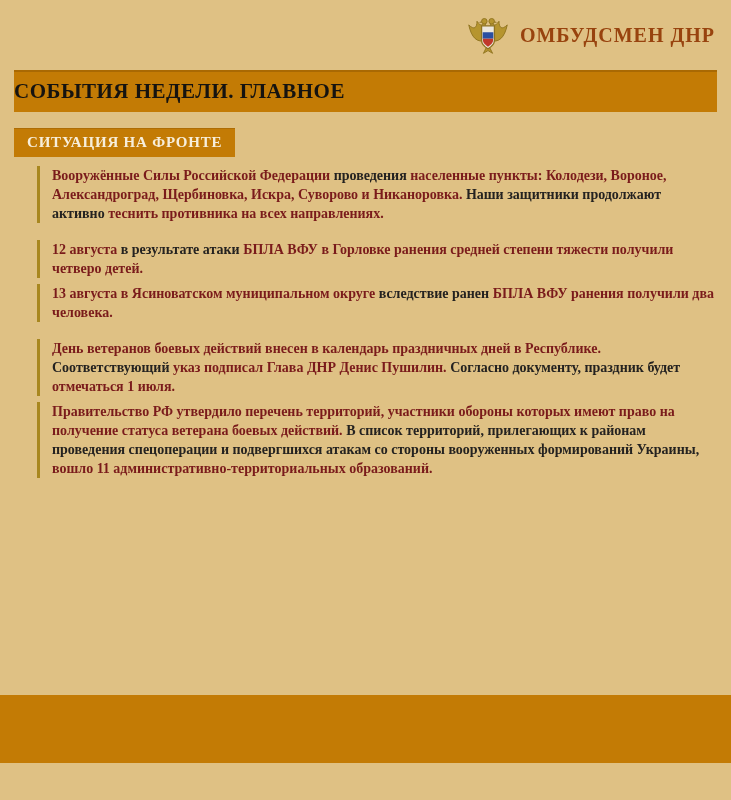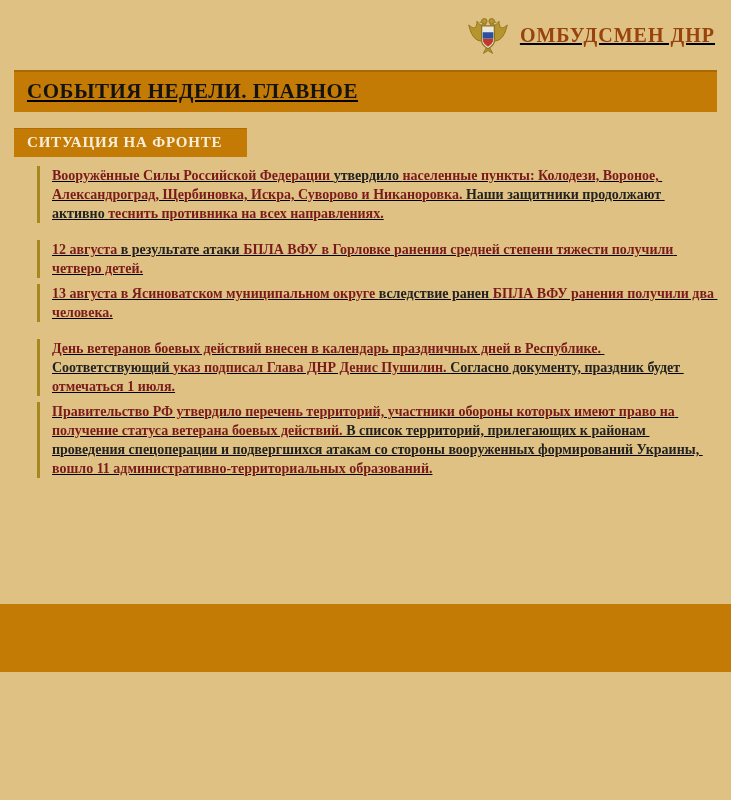"ОМБУДСМЕН ДНР" .page { height: 672px -> 763px; text-decoration: underline -> none }
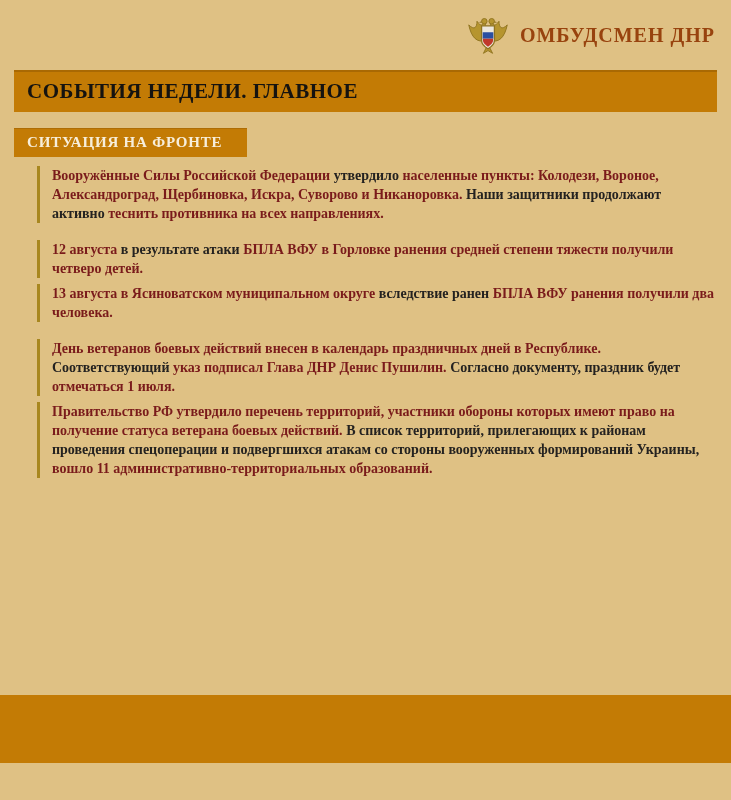"СОБЫТИЯ НЕДЕЛИ. ГЛАВНОЕ" .title-bar { padding-left: 13px -> none }
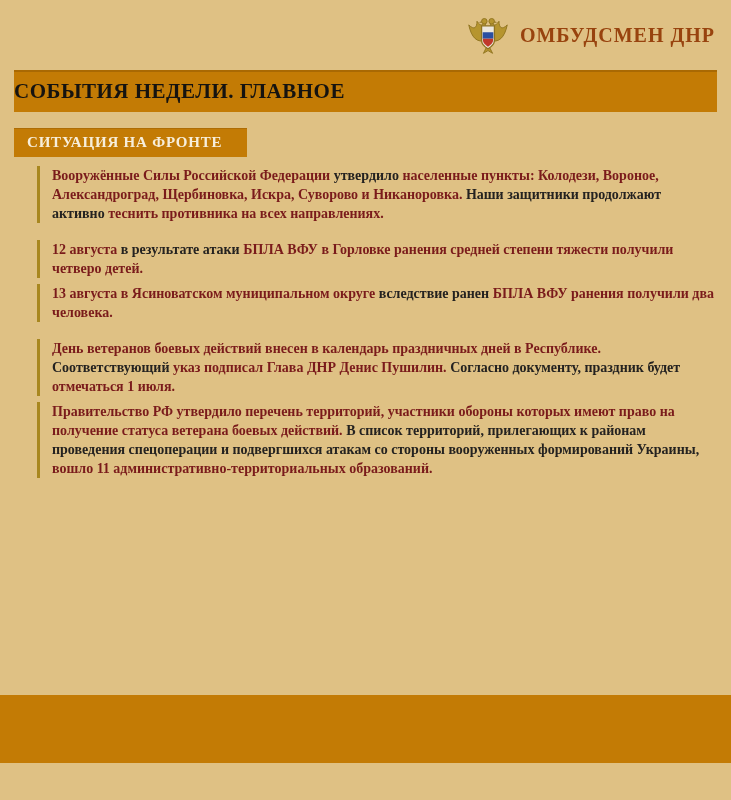"СИТУАЦИЯ НА ФРОНТЕ" .section-heading { padding: 6px 25px 6px 13px -> 6px 13px 6px 13px }
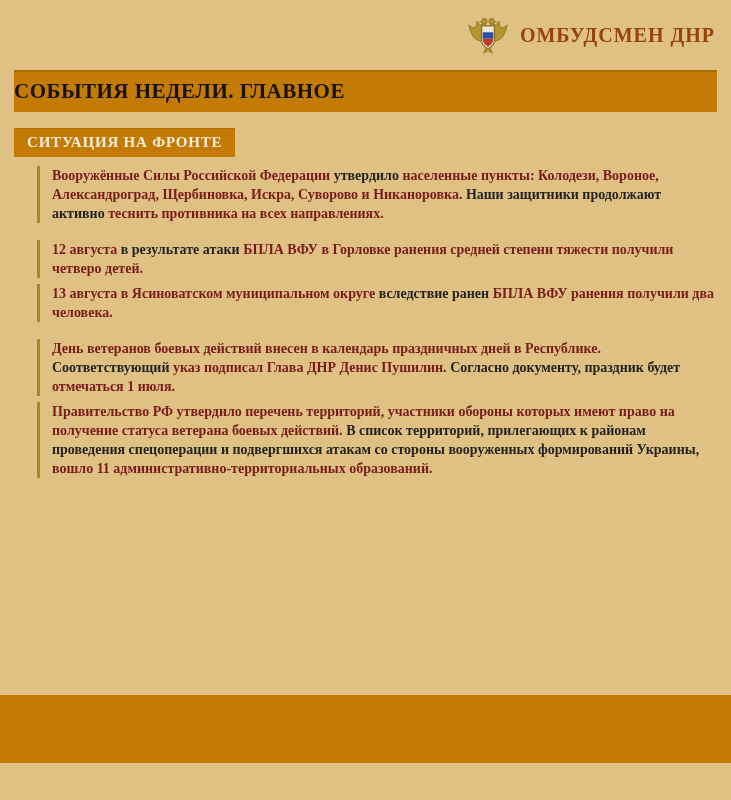"утвердило" span.sp { text: утвердило -> проведения }
